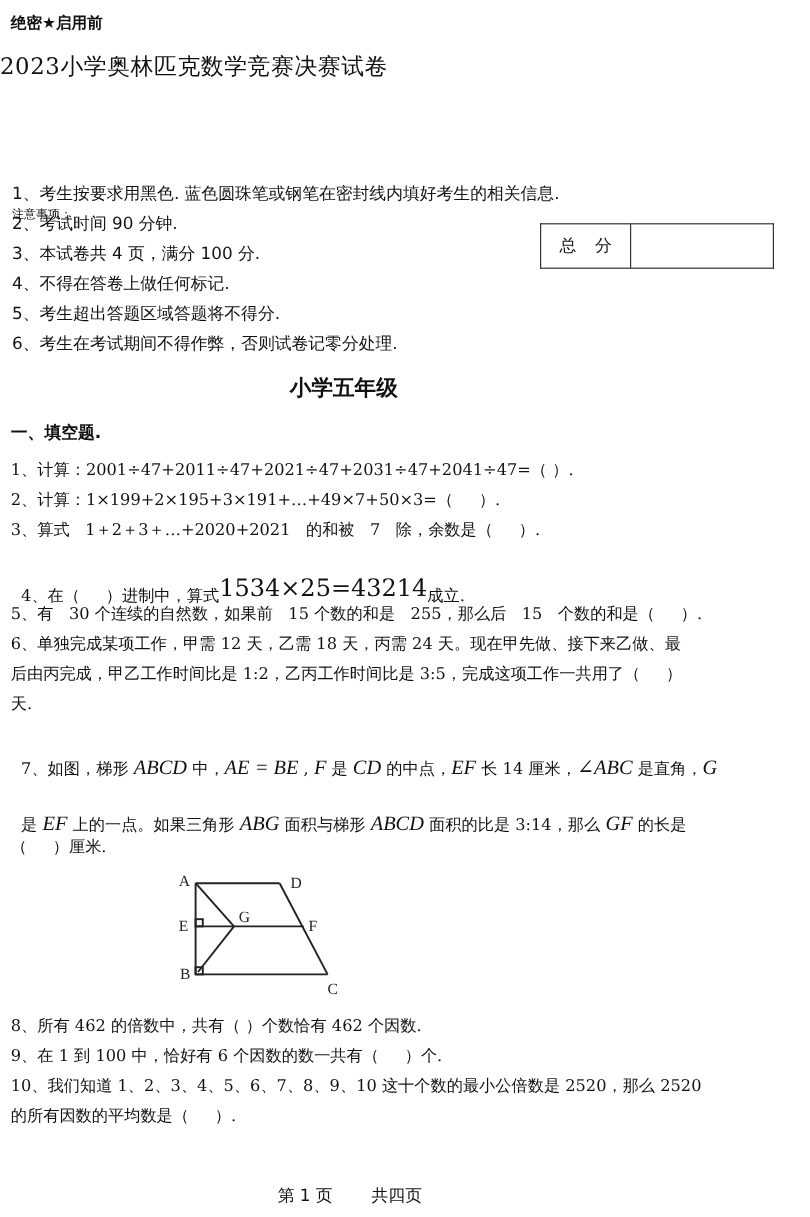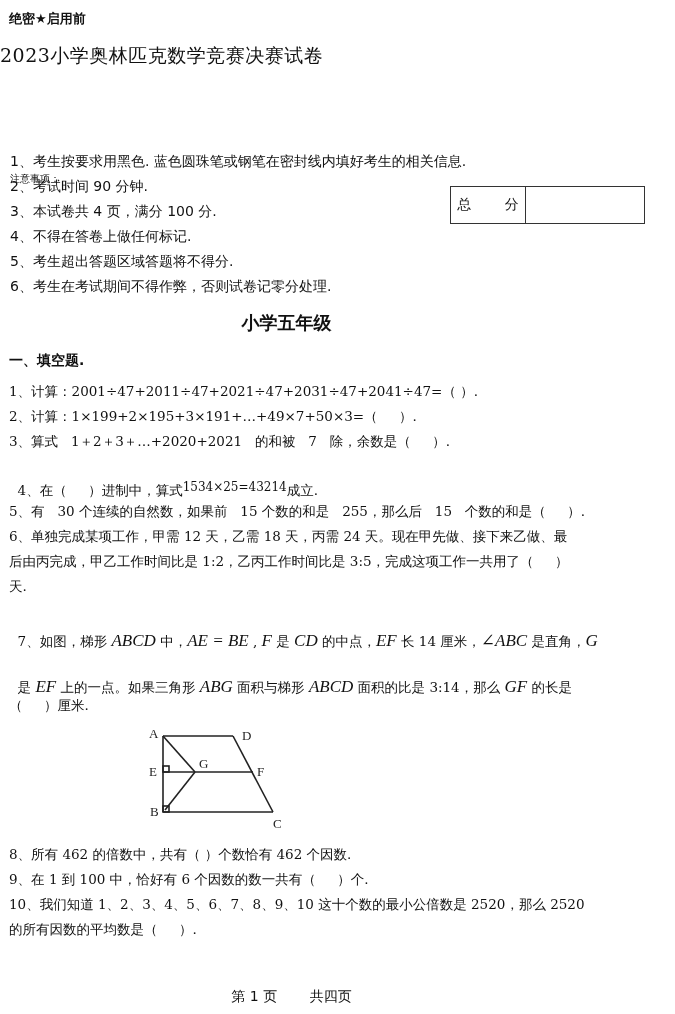"总 分" table.score td.lbl { font-family: Liberation Mono, monospace -> Liberation Sans, sans-serif }
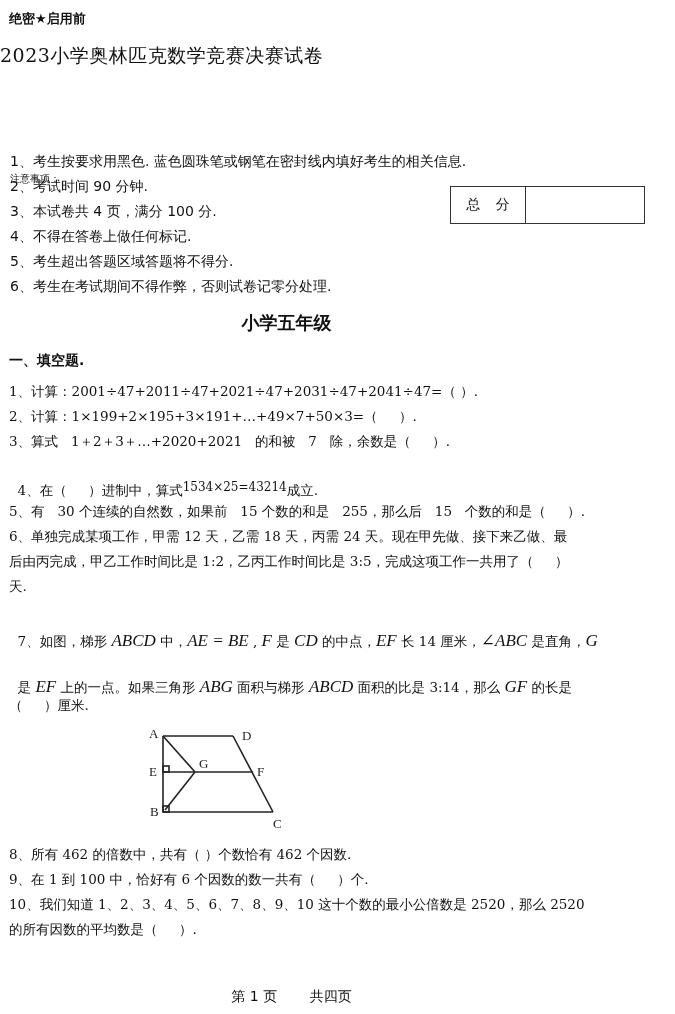"1534×25=43214" span { font-size: 12px -> 20px }
